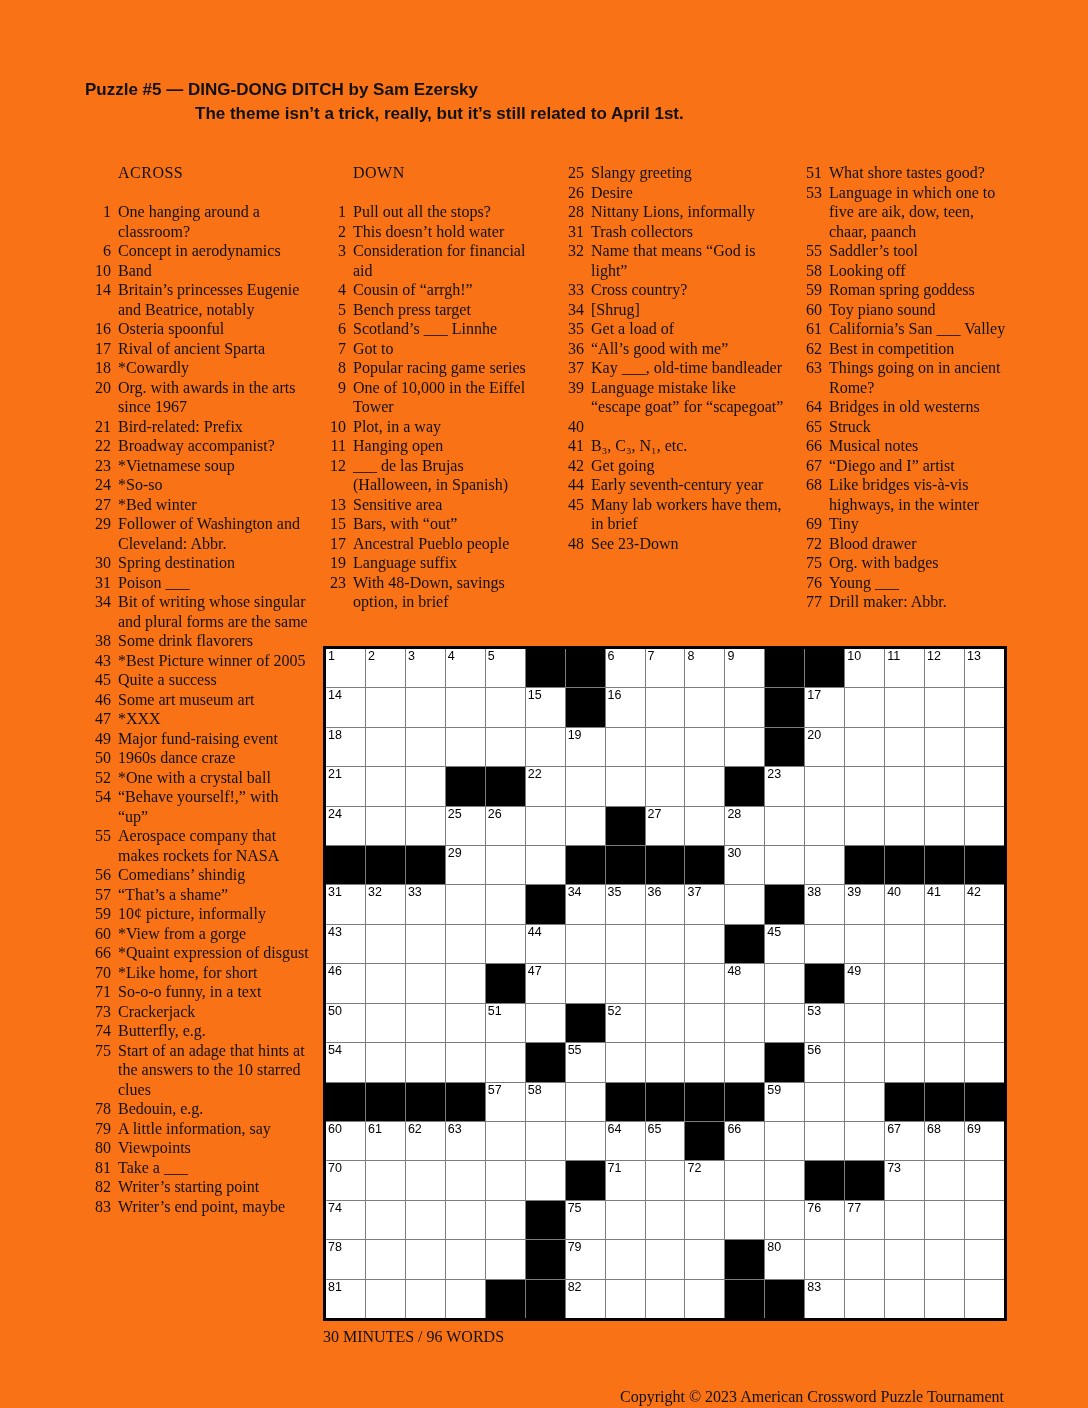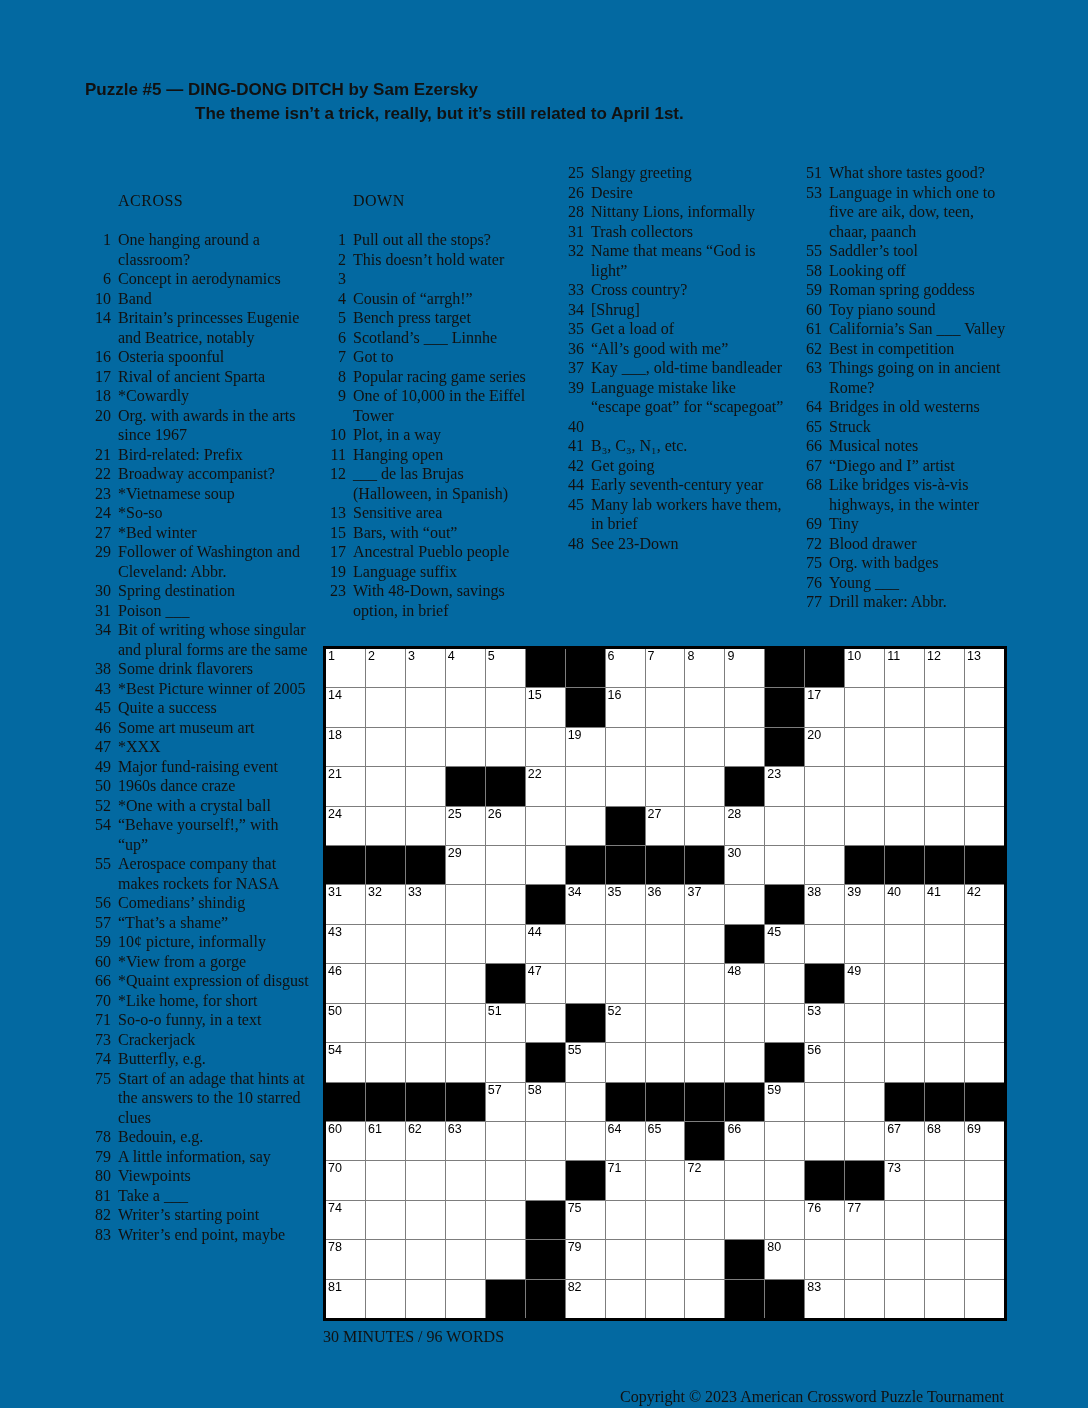"Puzzle #5 — DING-DONG DITCH" #page { background: #0369a1 -> #f97316 }
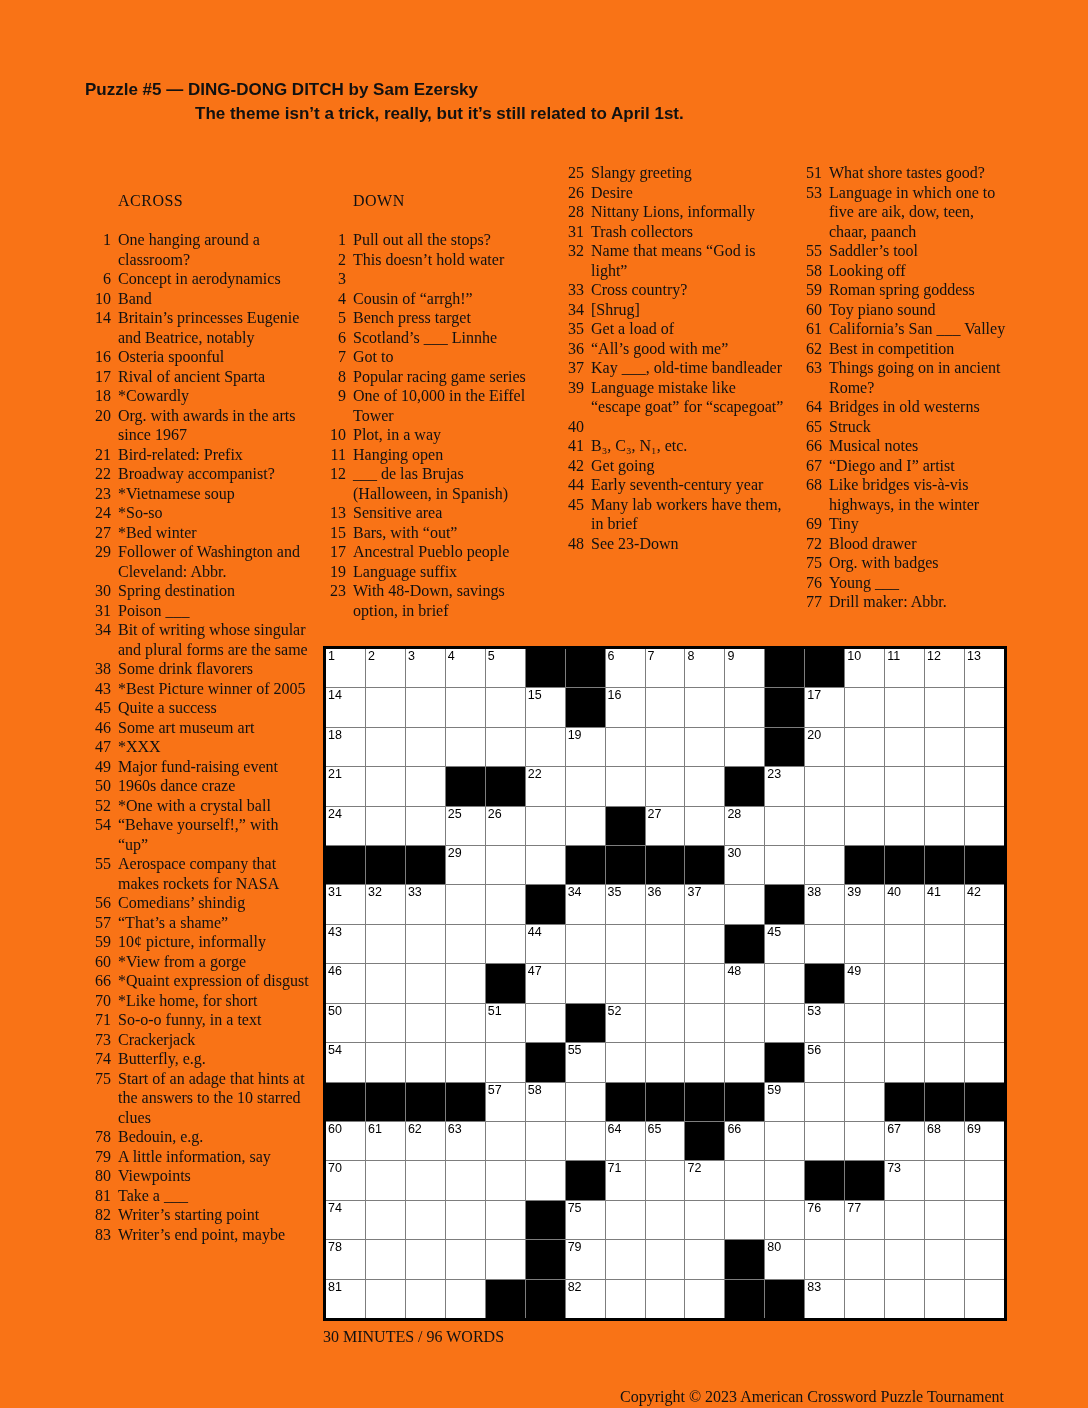"ACROSS" .clue-header { margin-top: 28px -> none }
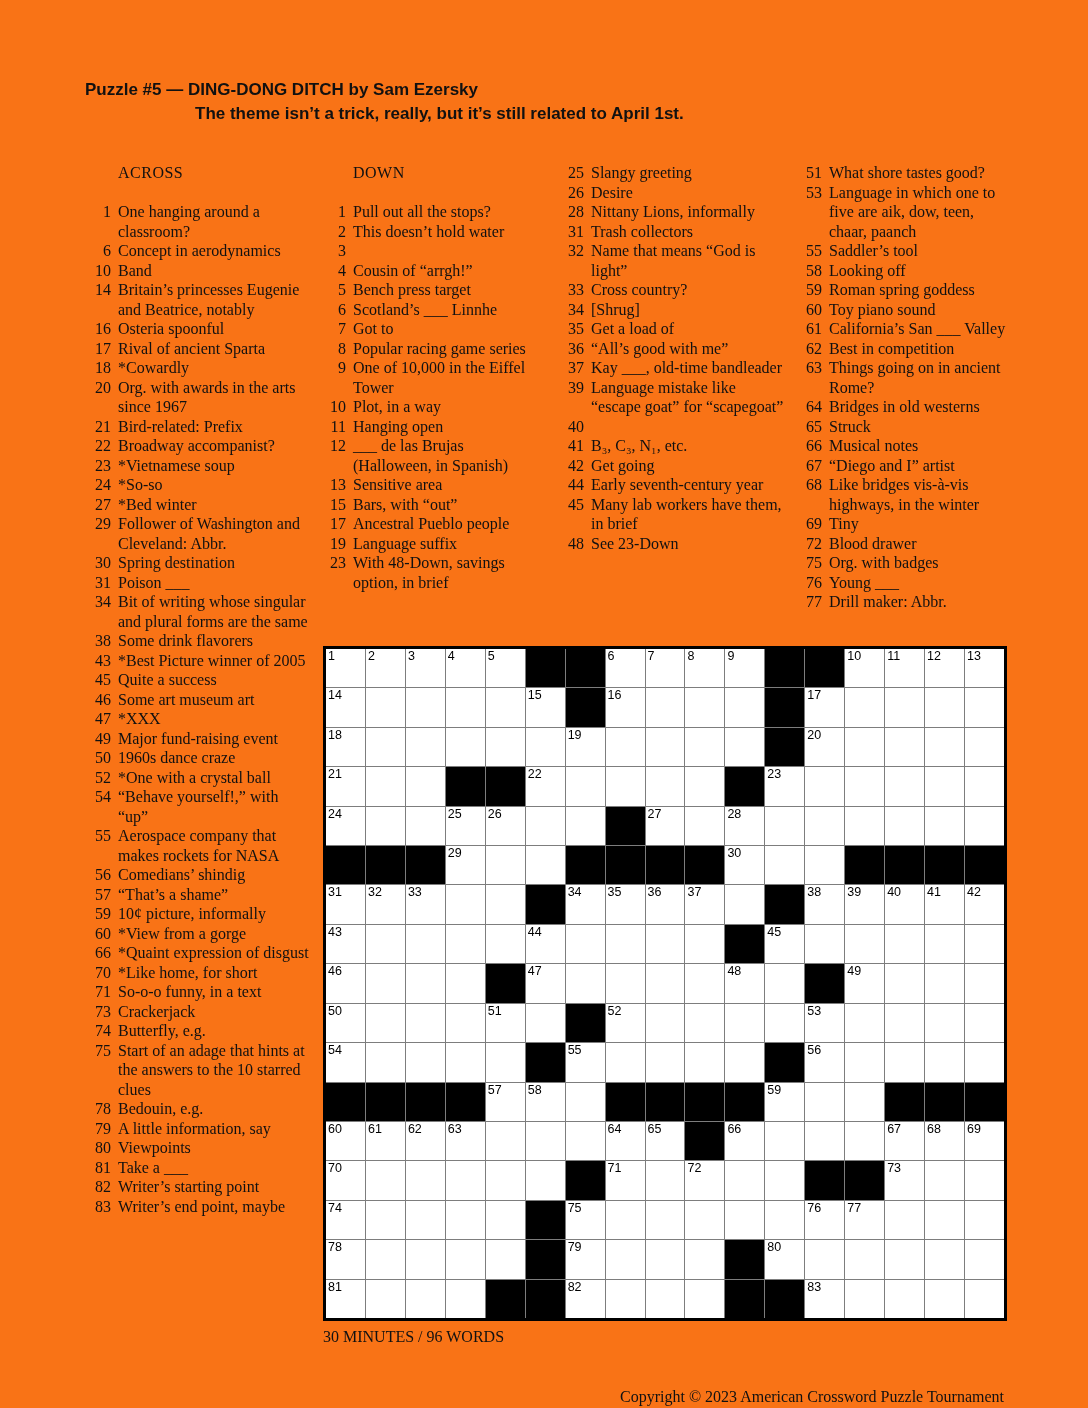"Consideration for financial aid" span.ctext { html: none -> <span>Consideration for financial aid</span> }
